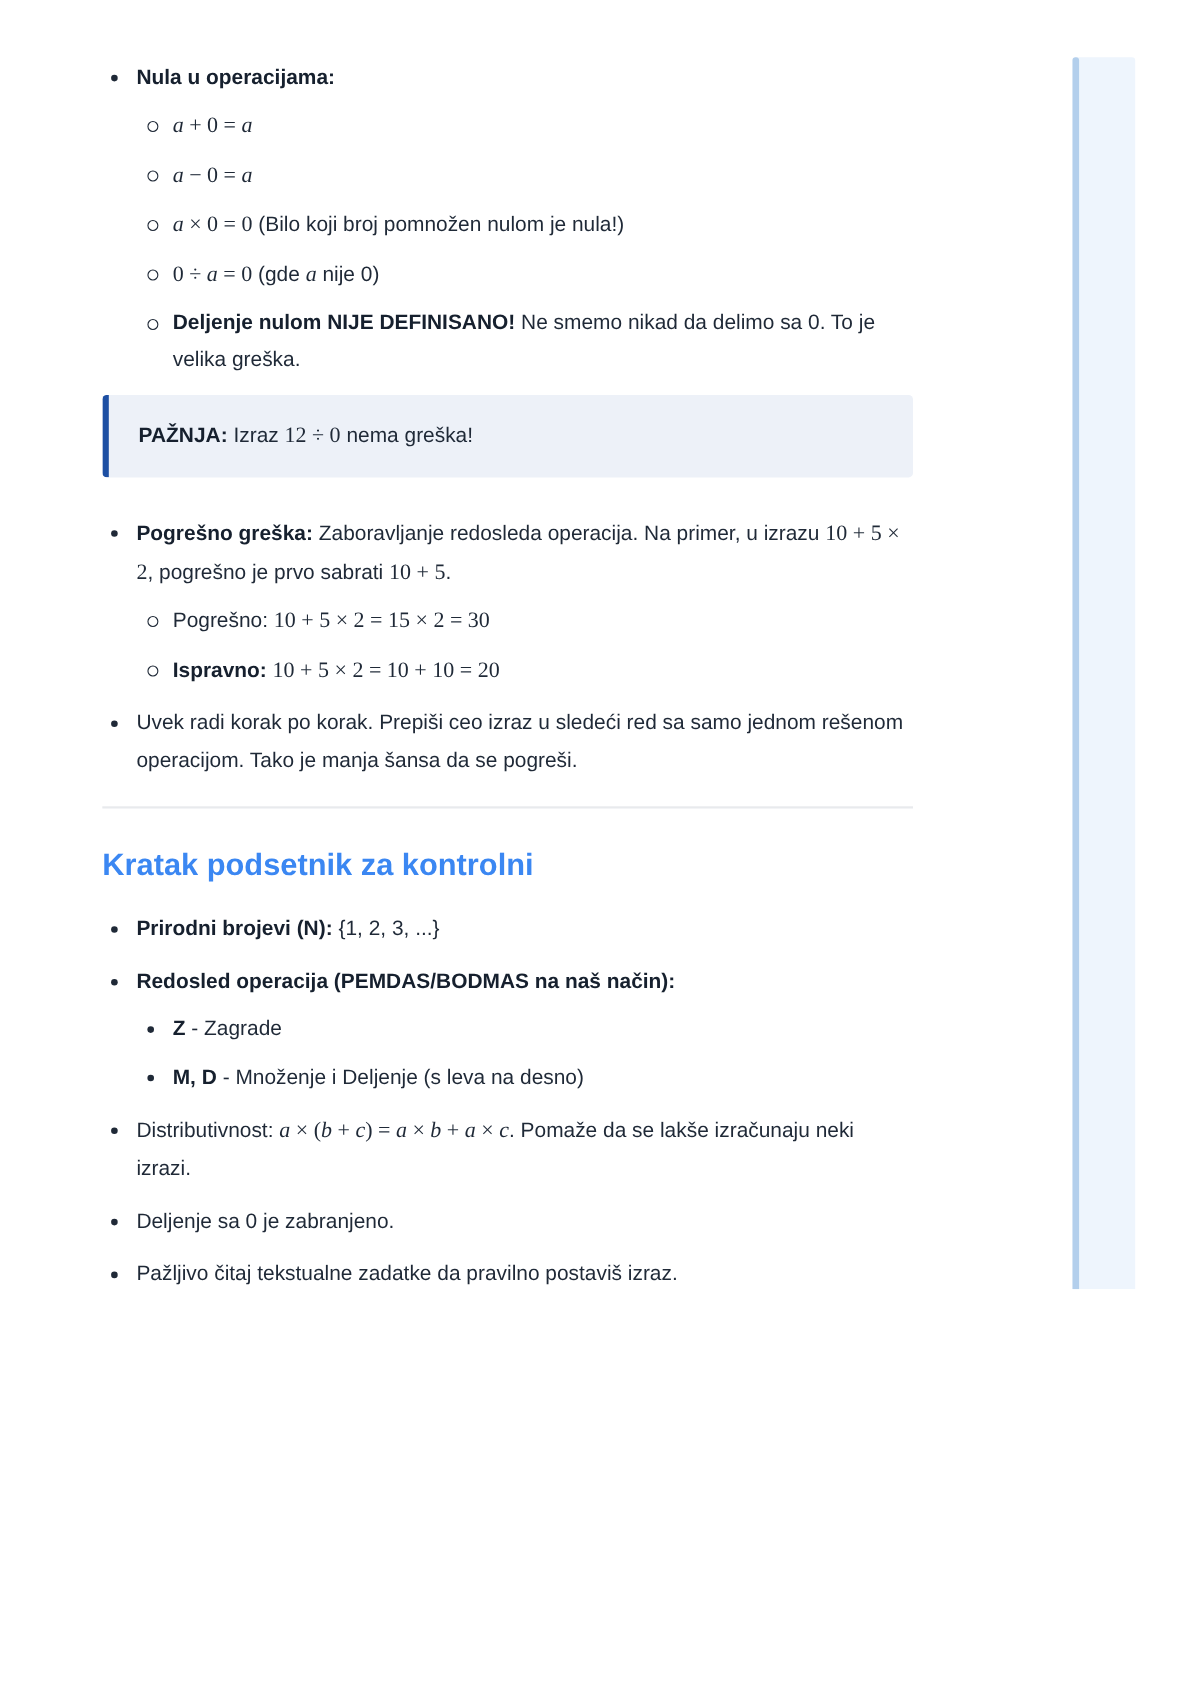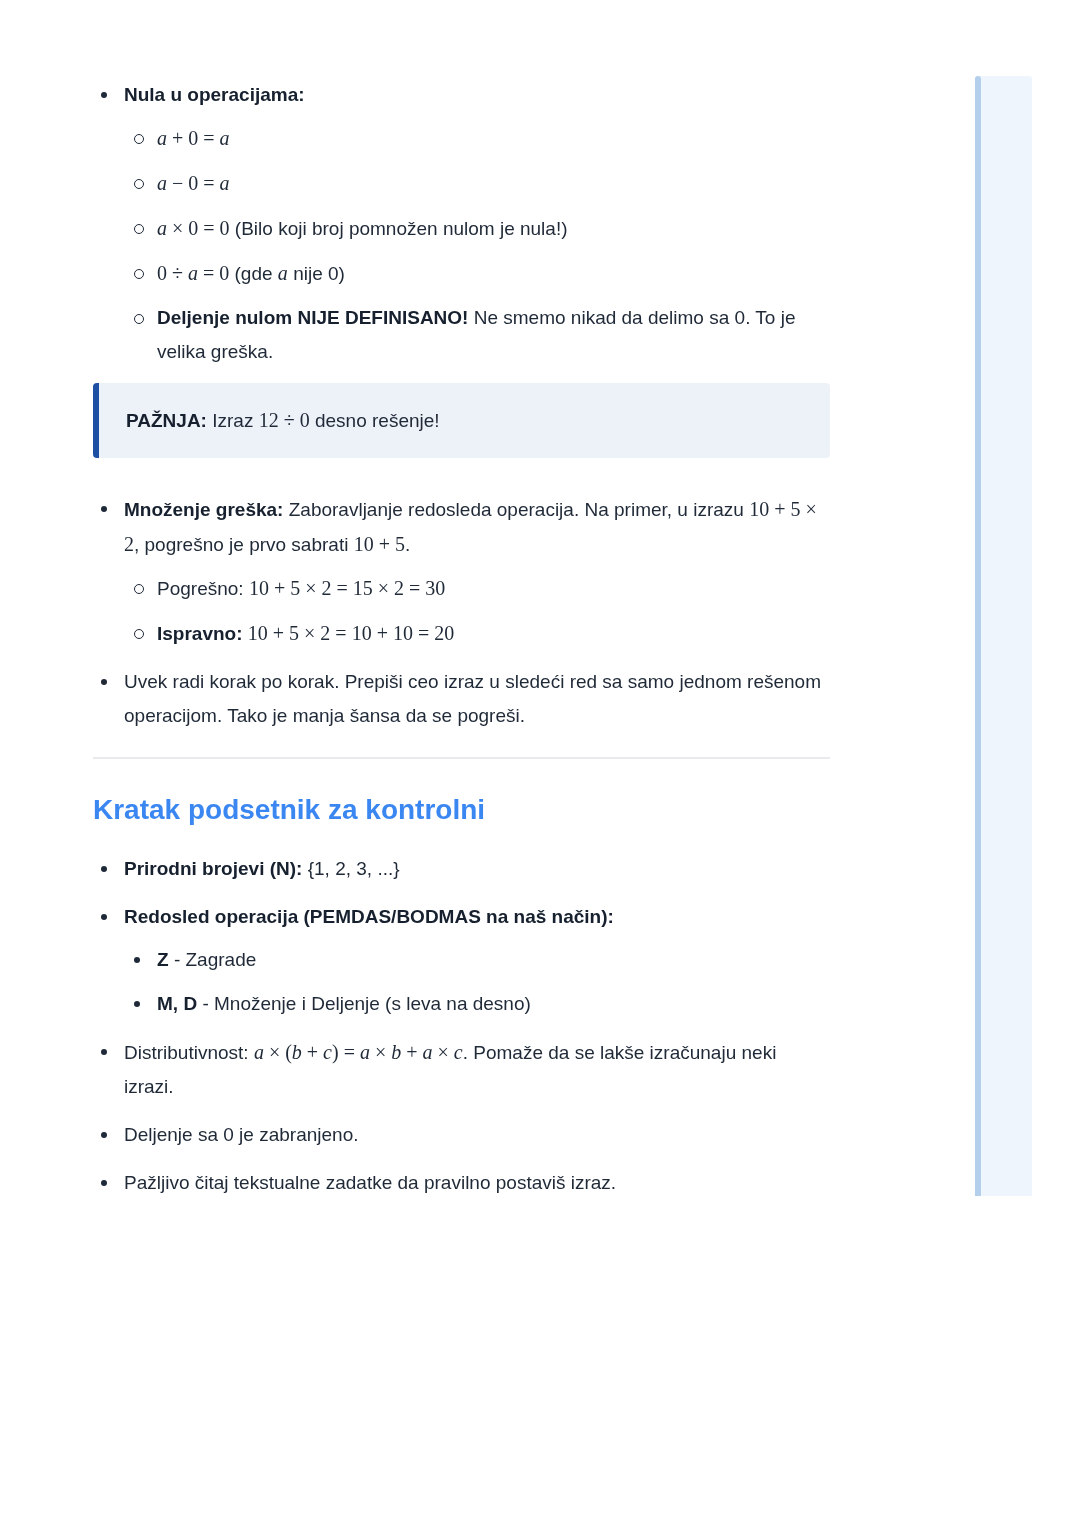"Nula u operacijama:" .page { margin-top: 24px -> none }
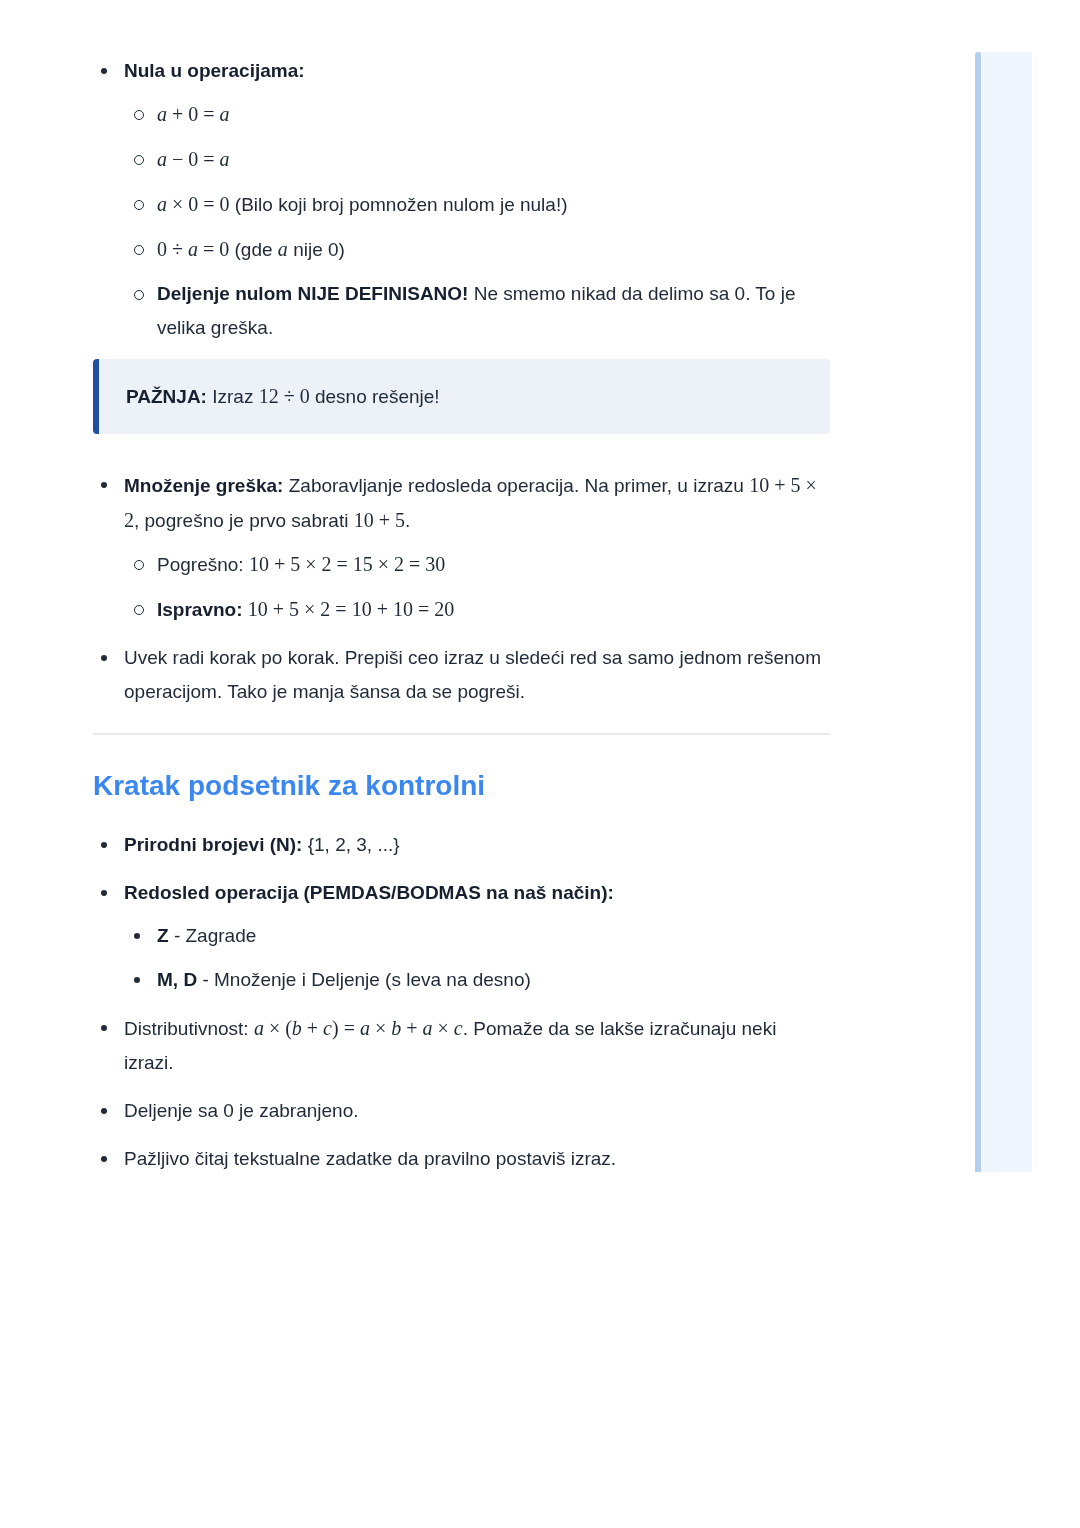"desno rešenje!" span { text: desno rešenje -> nema greška }
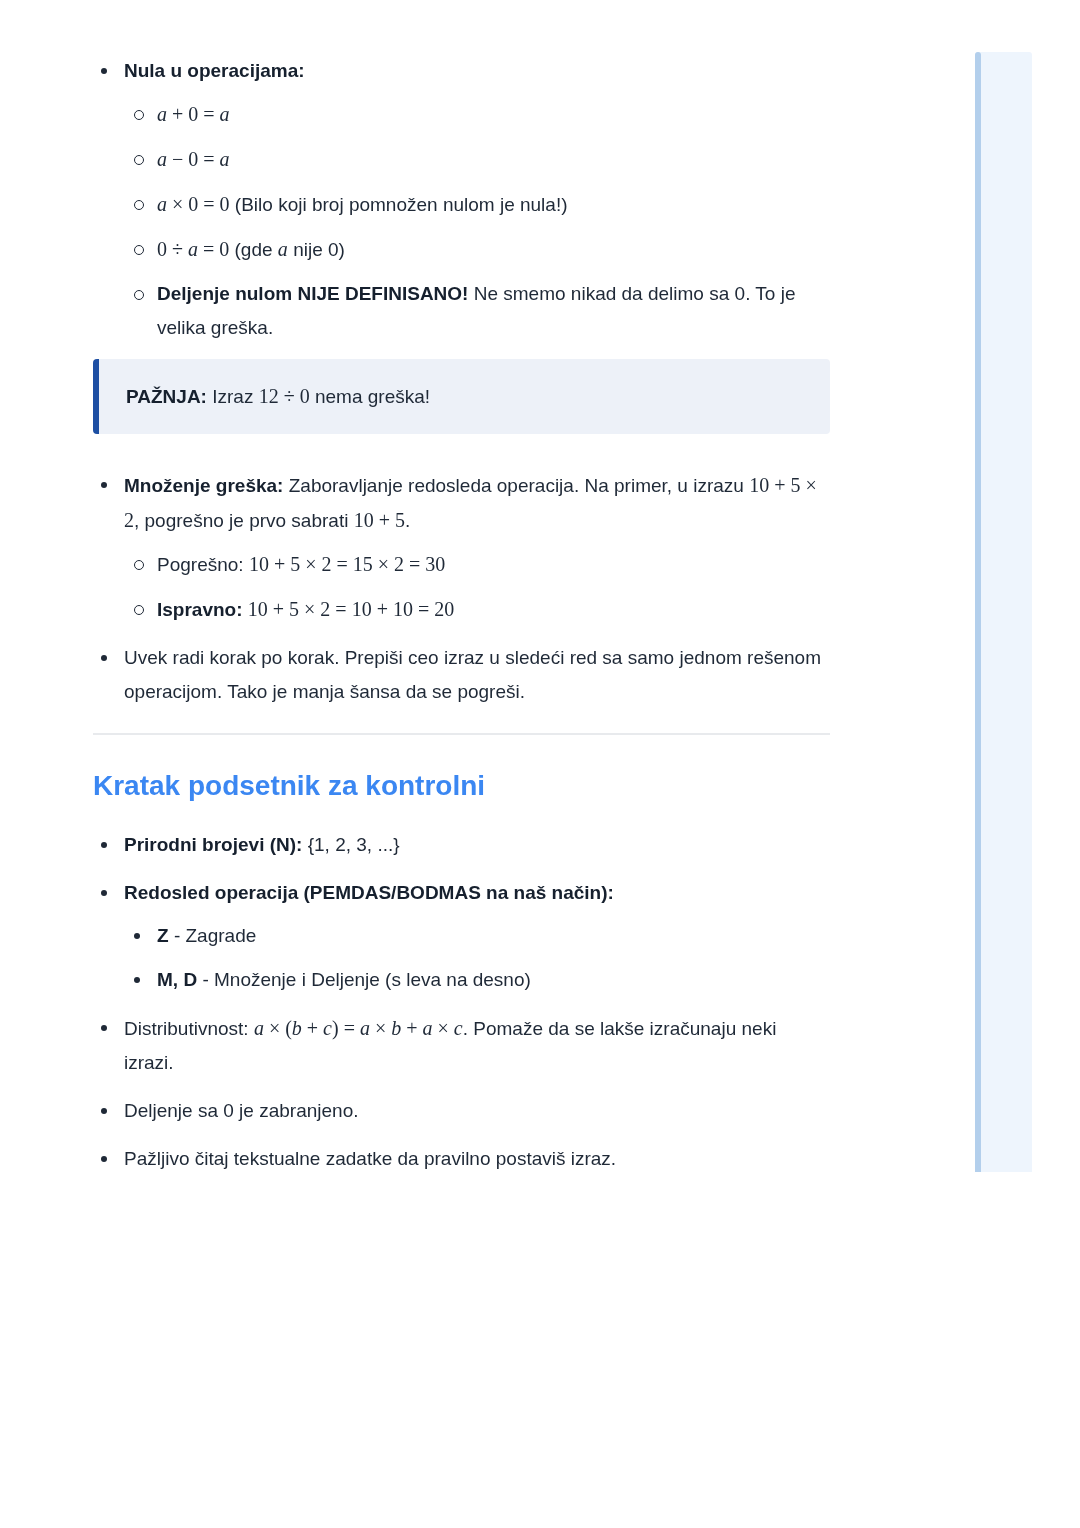"Množenje greška:" span.b { text: Množenje -> Pogrešno }
